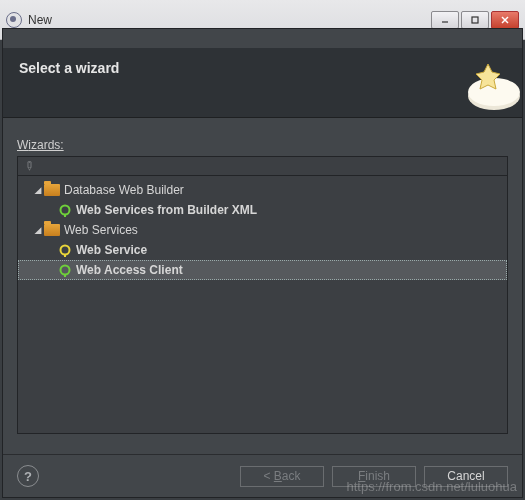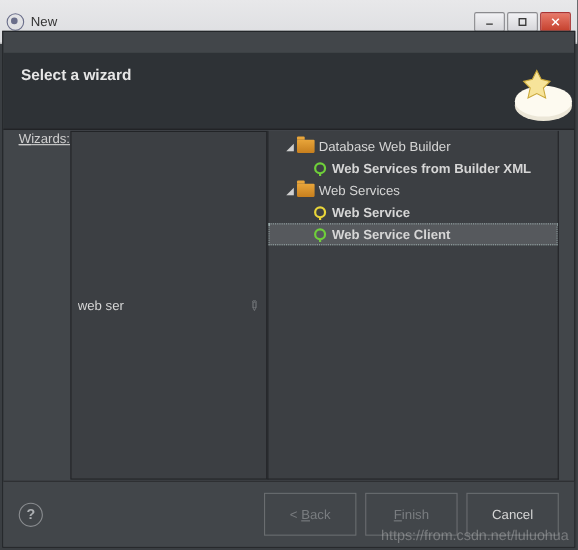"Wizards:" .dlg-body { flex-direction: none -> column; padding: 1px 14px -> 20px 14px }
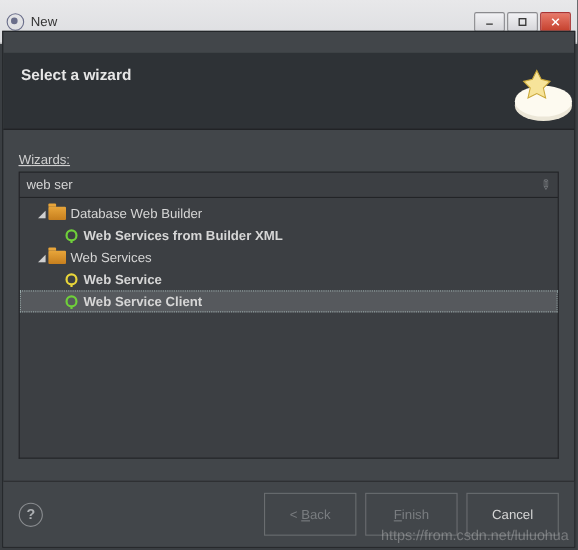"web ser" input.filter-input { html: <input> -> none }
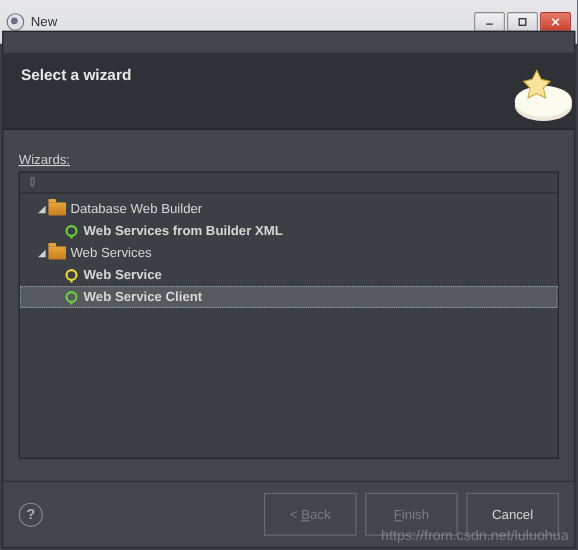"Web Service Client" span { text: Service -> Access }
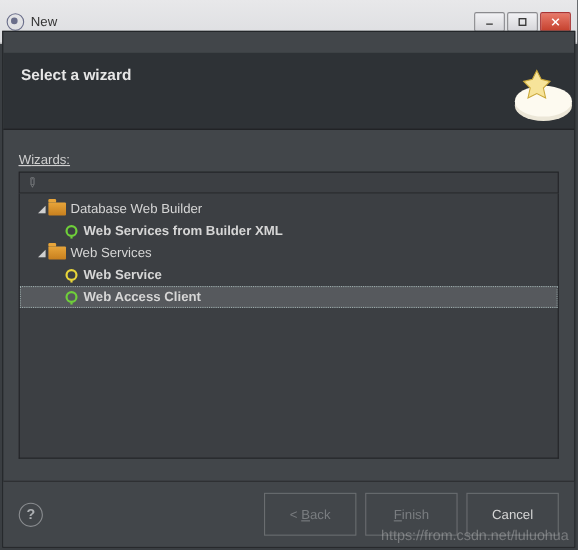"< Back" .btn { height: 39px -> 21px }
